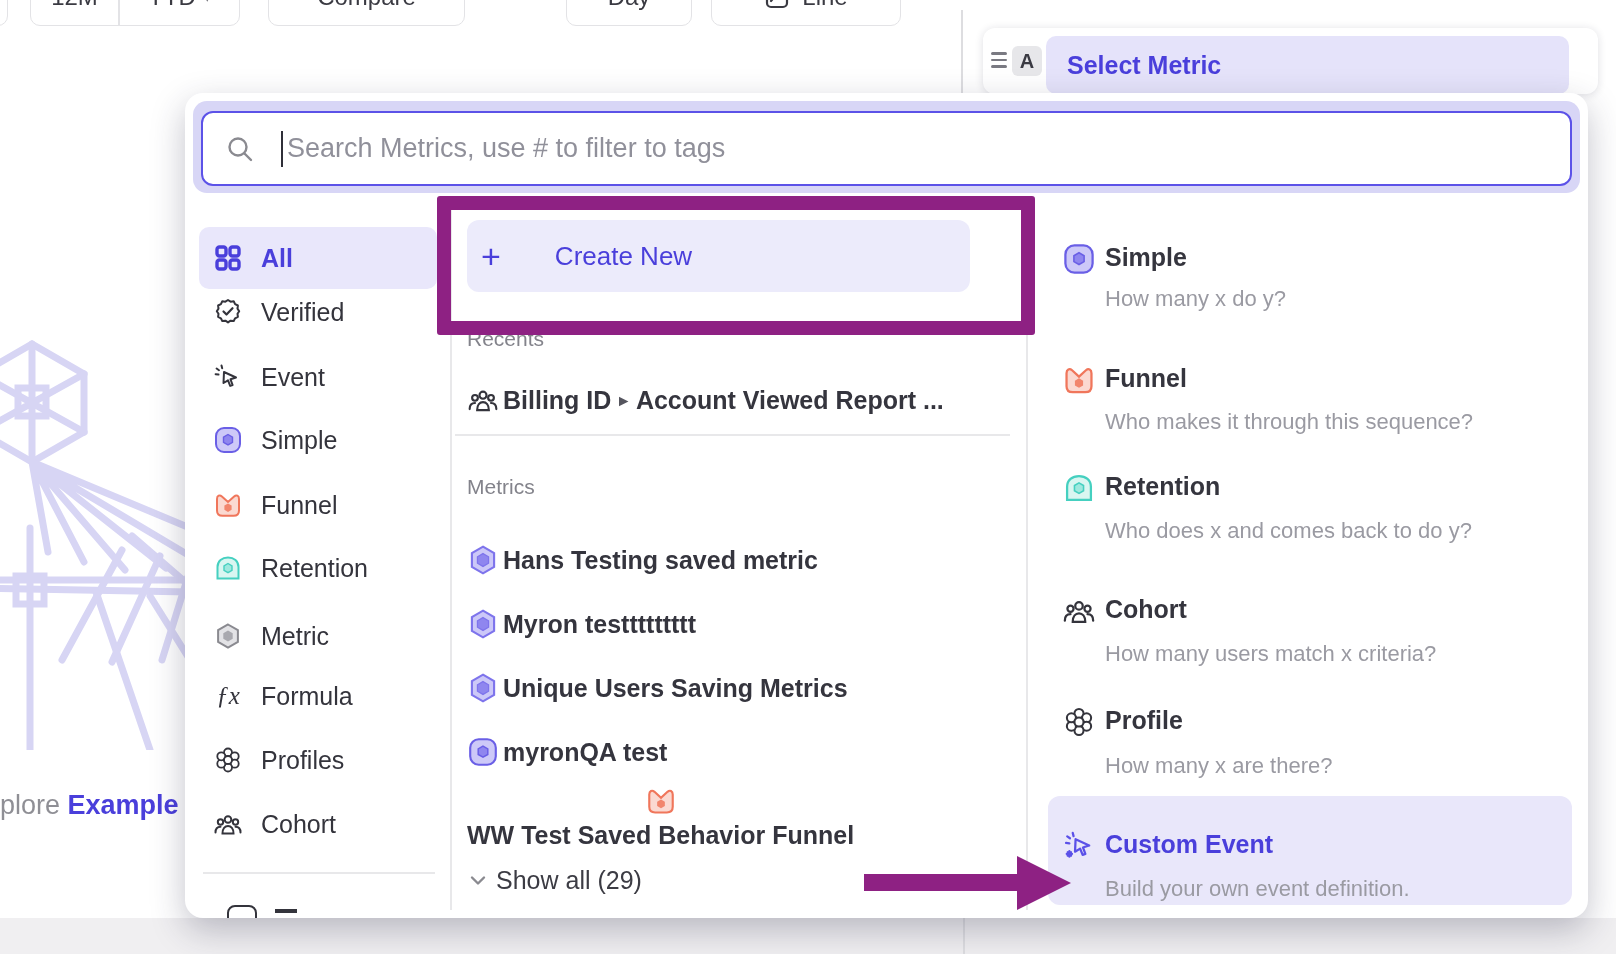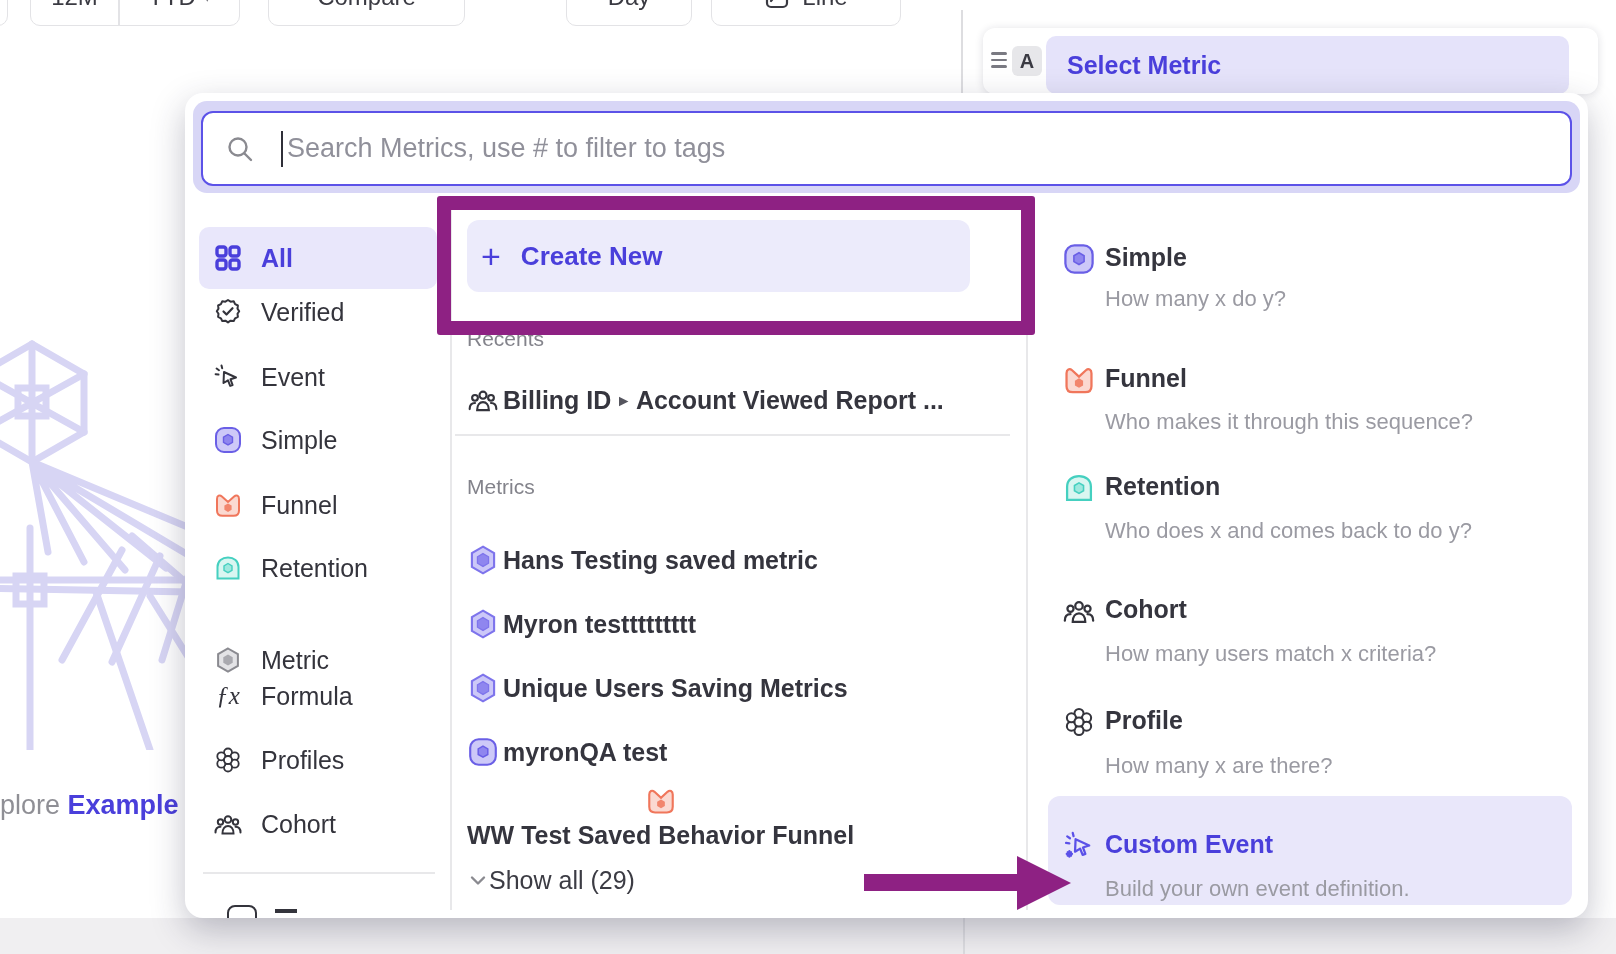"Create New" .create-label { font-weight: 700 -> 400; margin-left: none -> 34px }
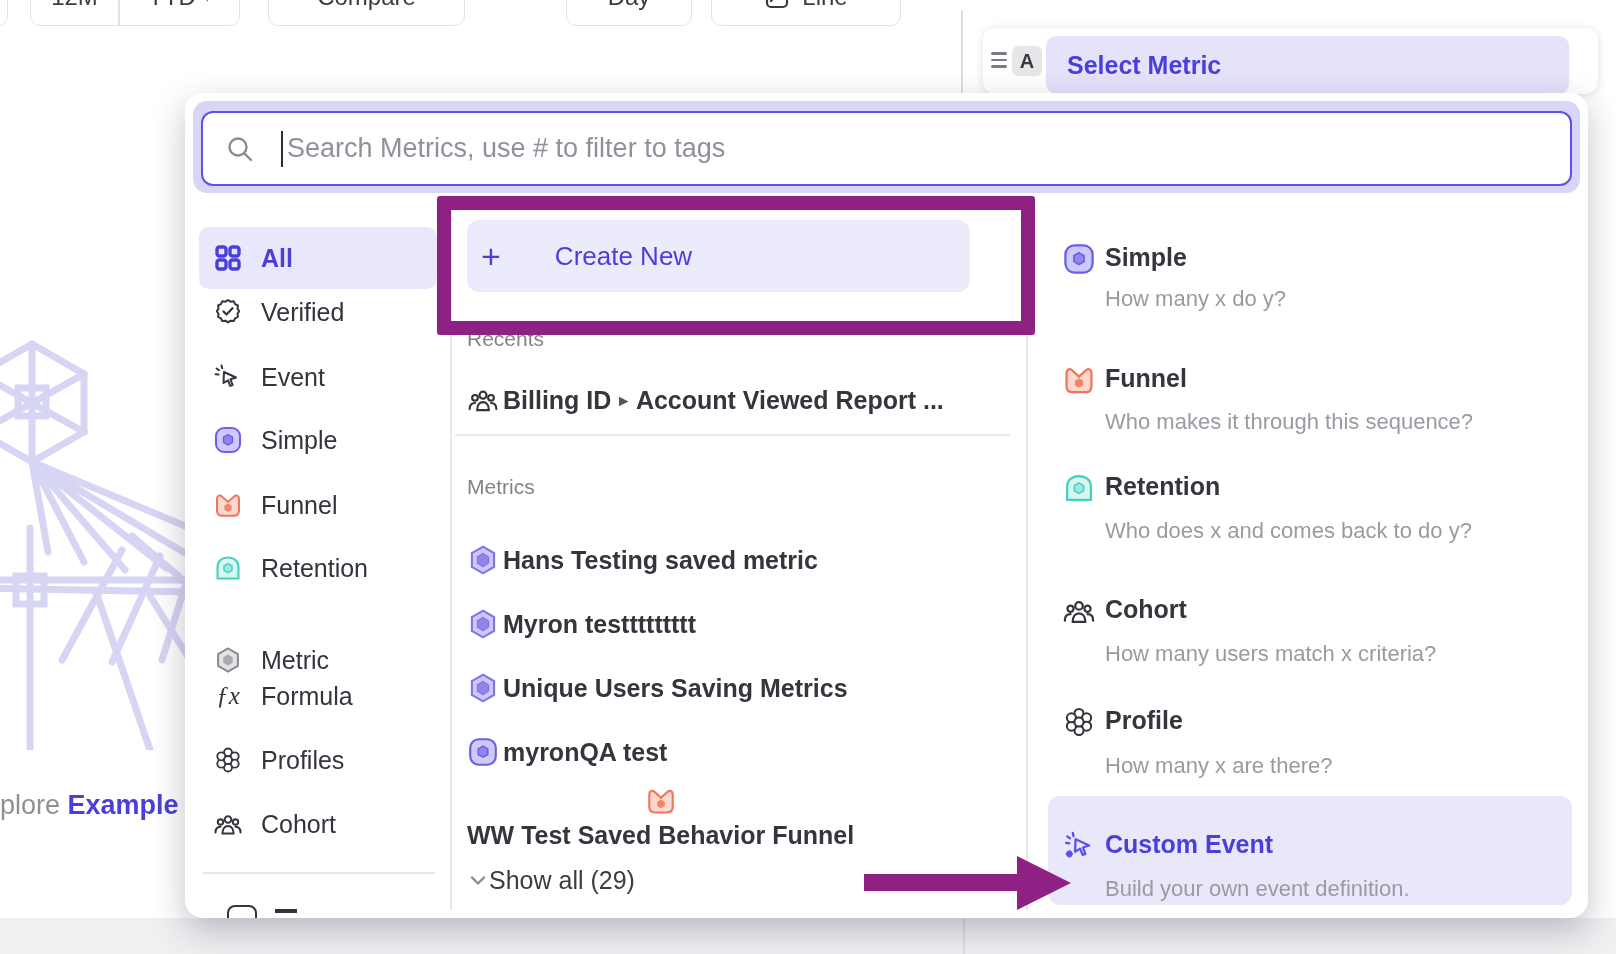"Metric" div.side-row { top: 536px -> 512px }
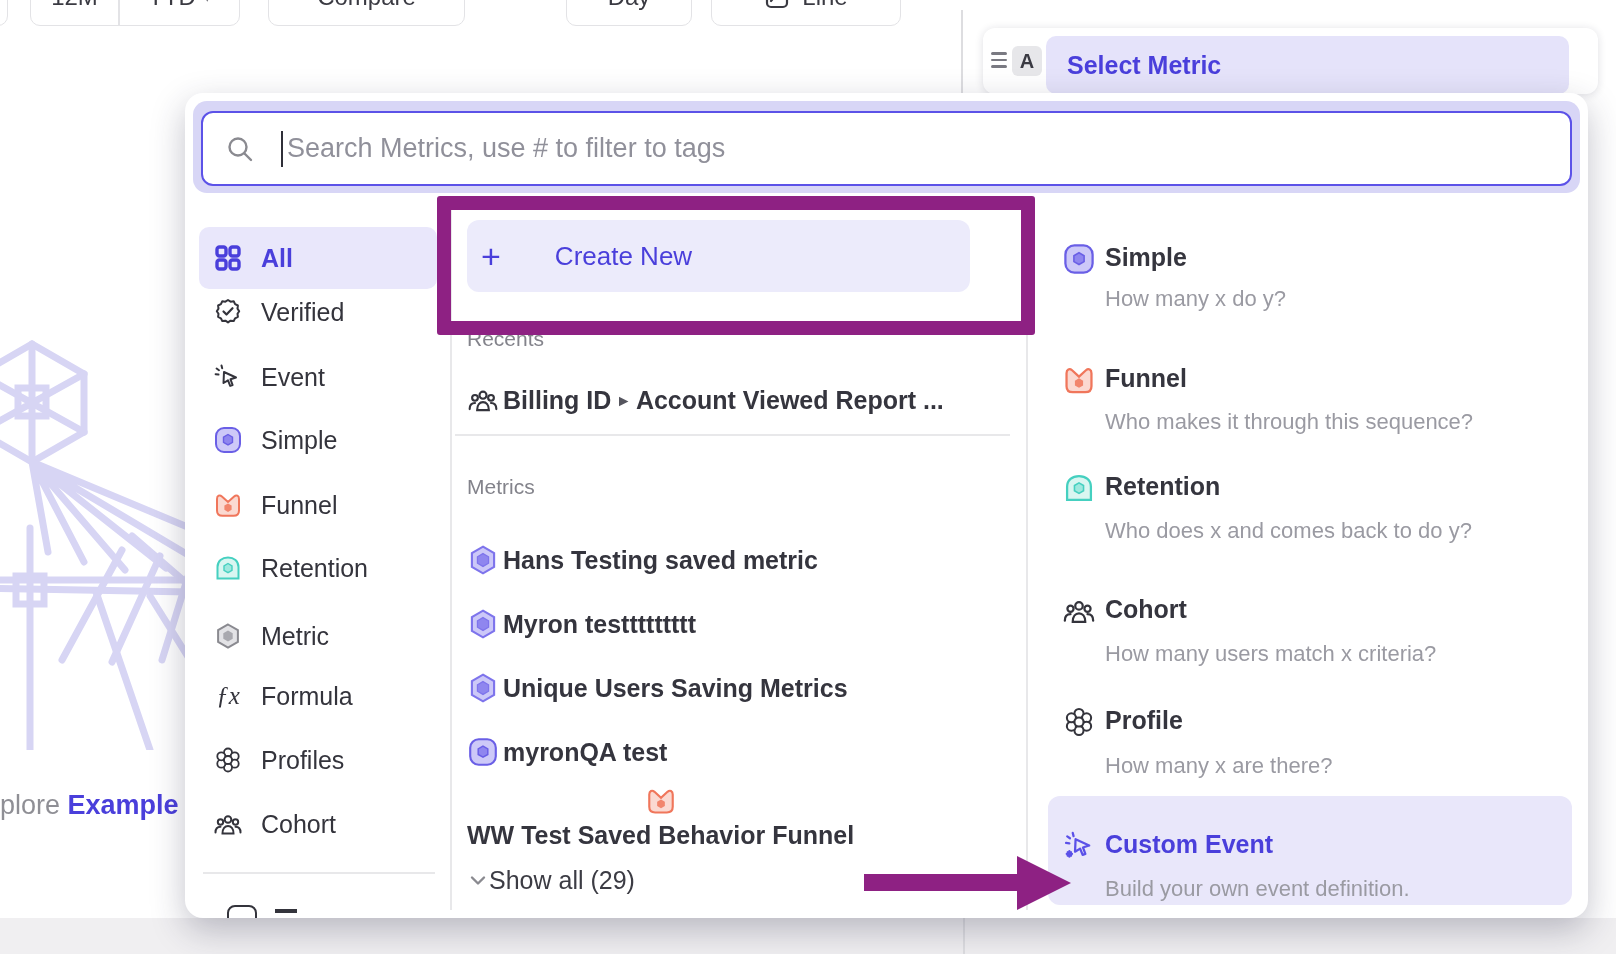"Show all (29)" .showall { gap: 3px -> 10px }
